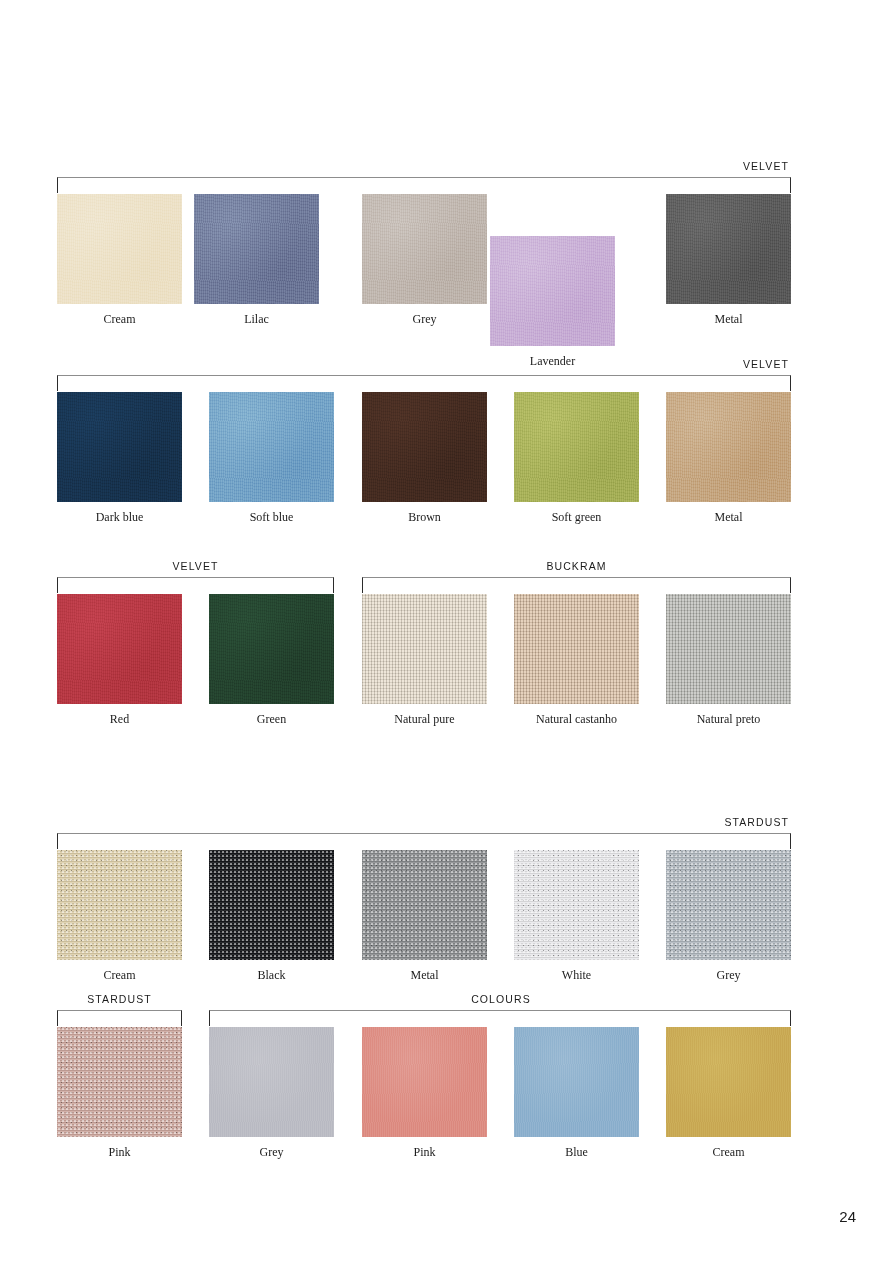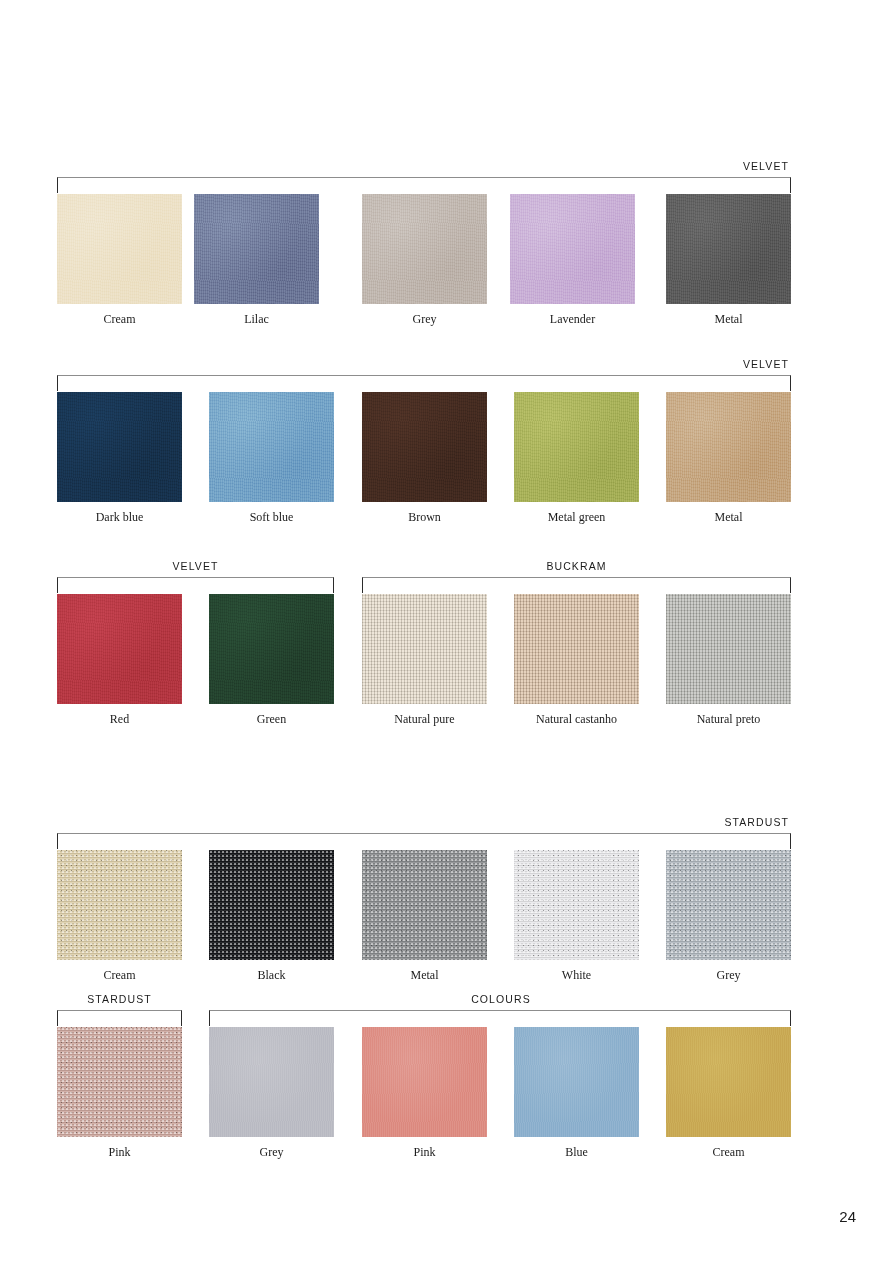"Lavender" div.cell { left: 510px -> 490px; margin-top: none -> 42px }
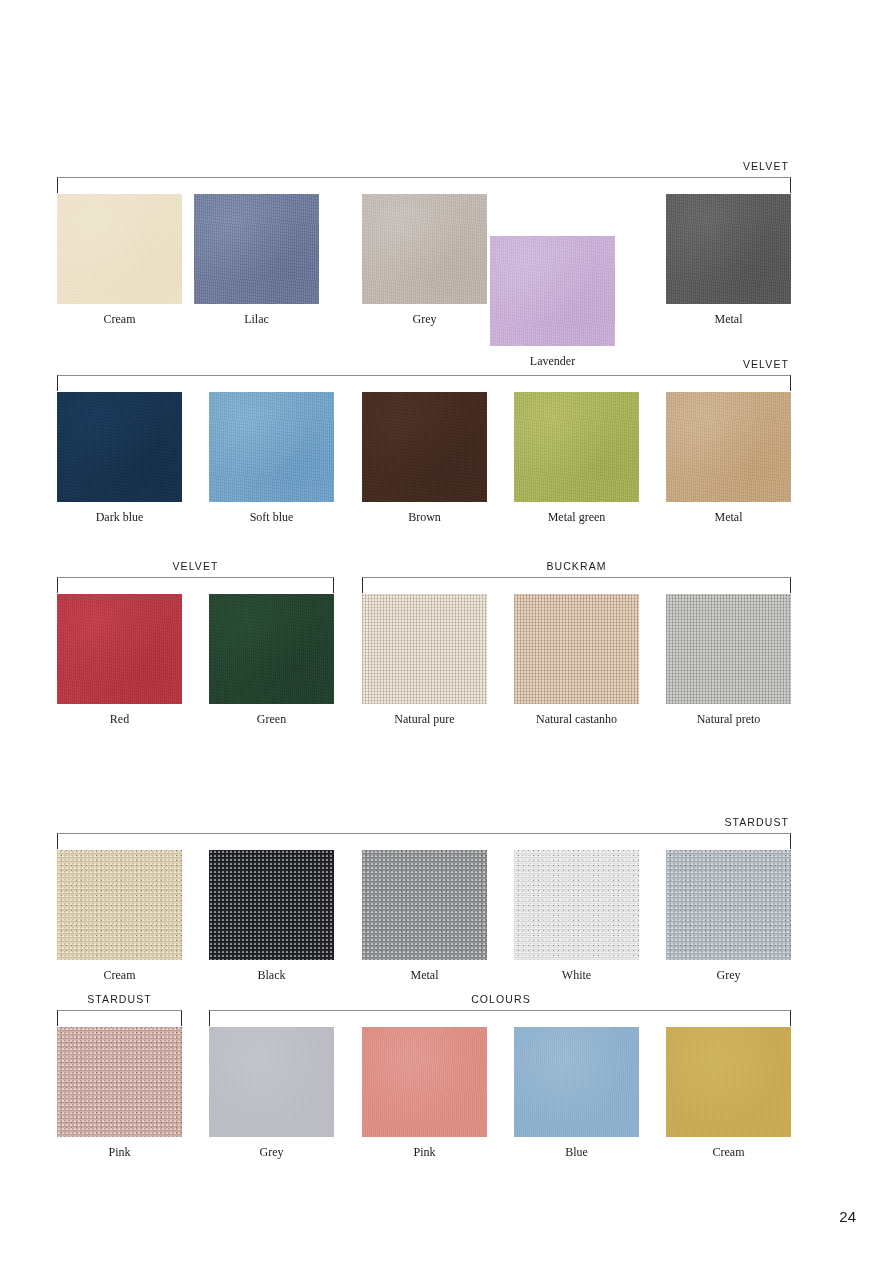"Metal green" div.swatch-label { text: Metal -> Soft }
